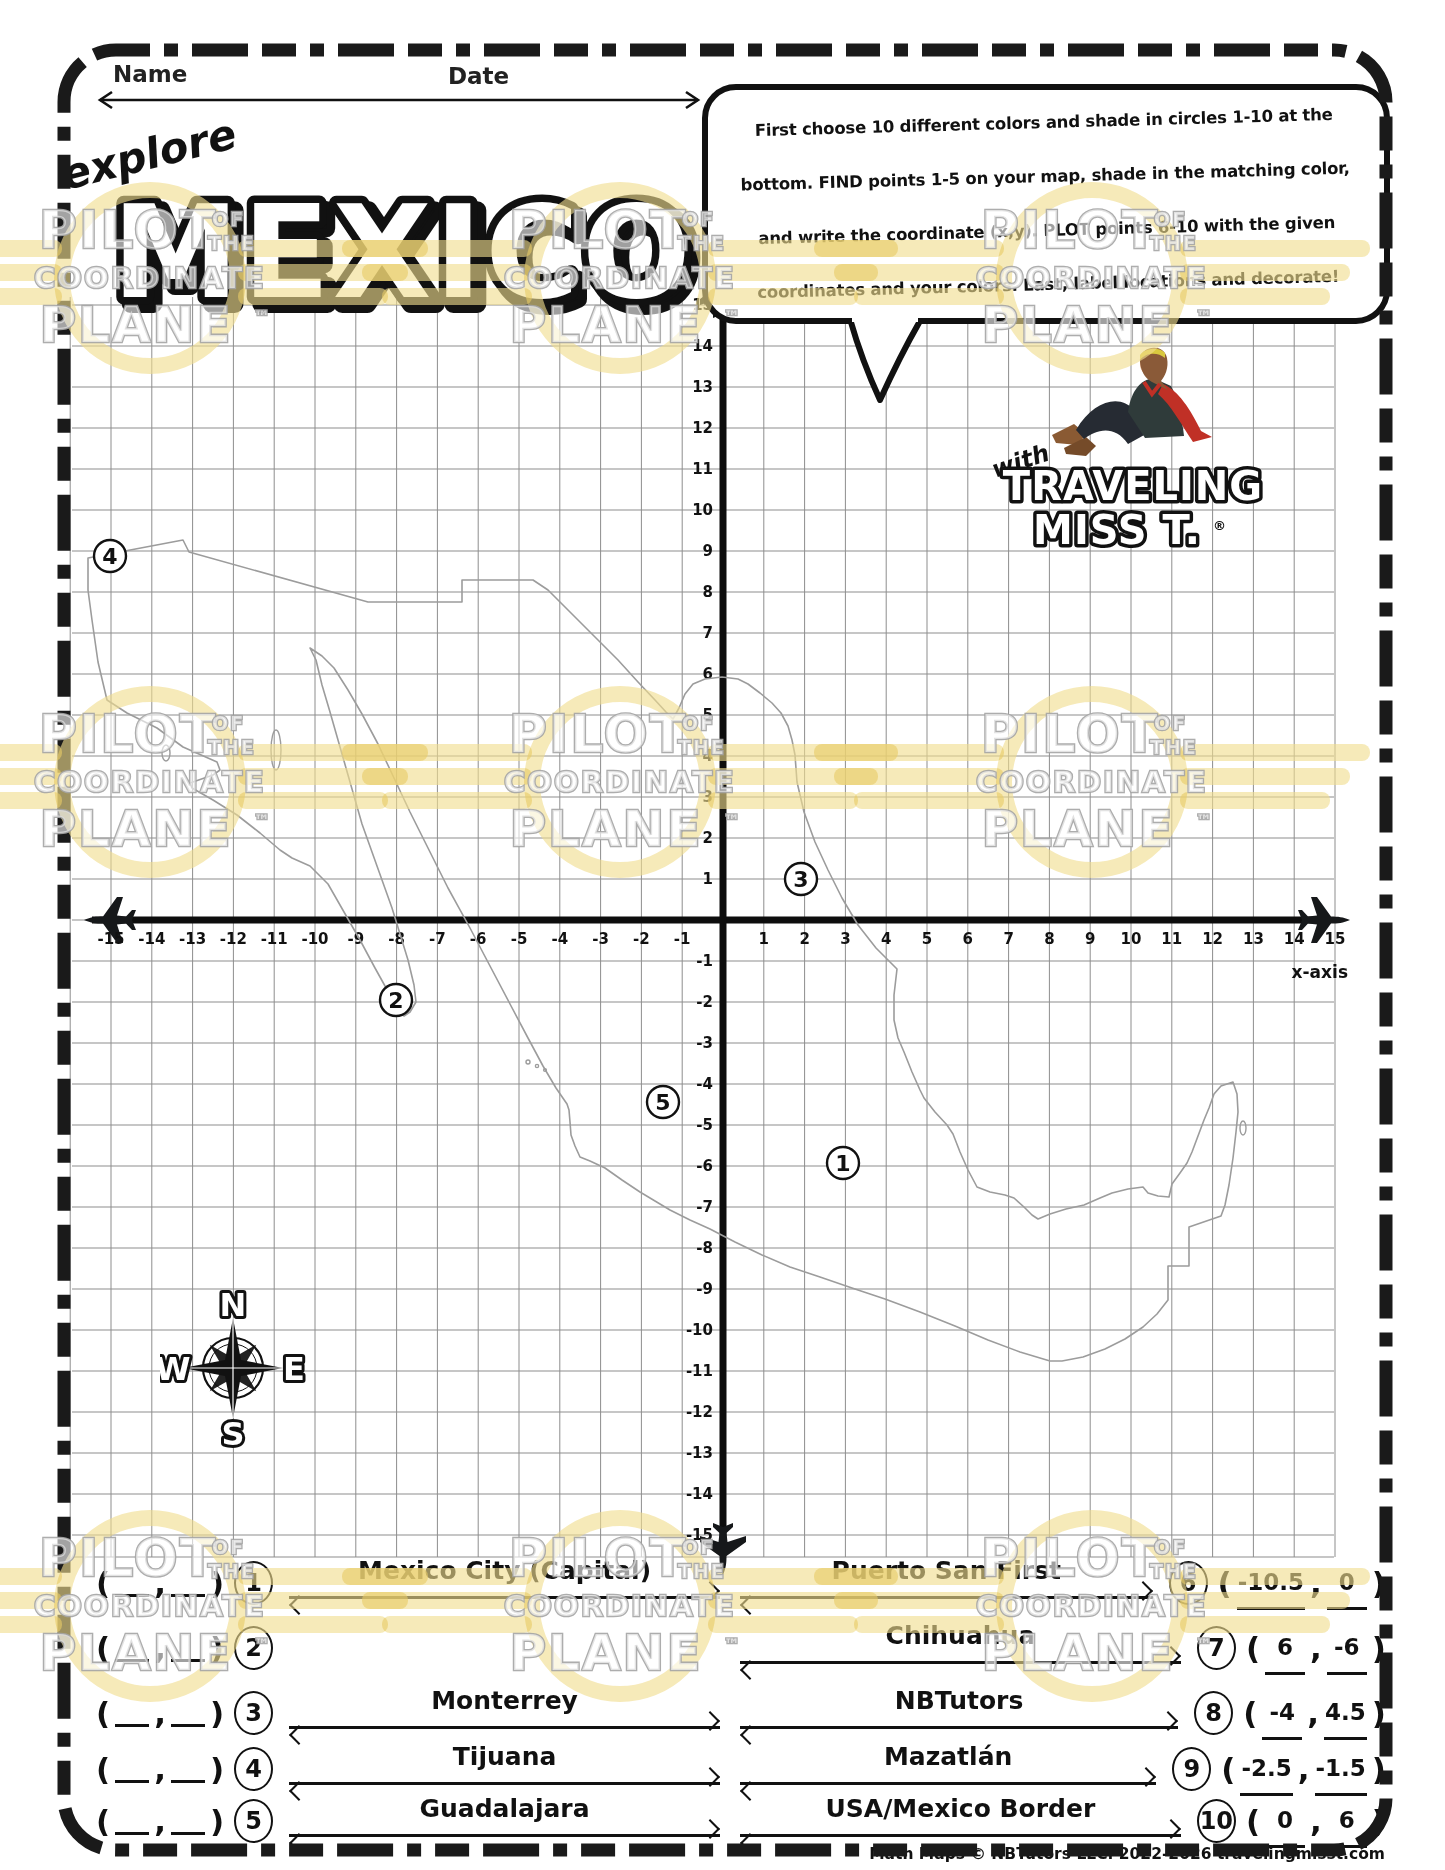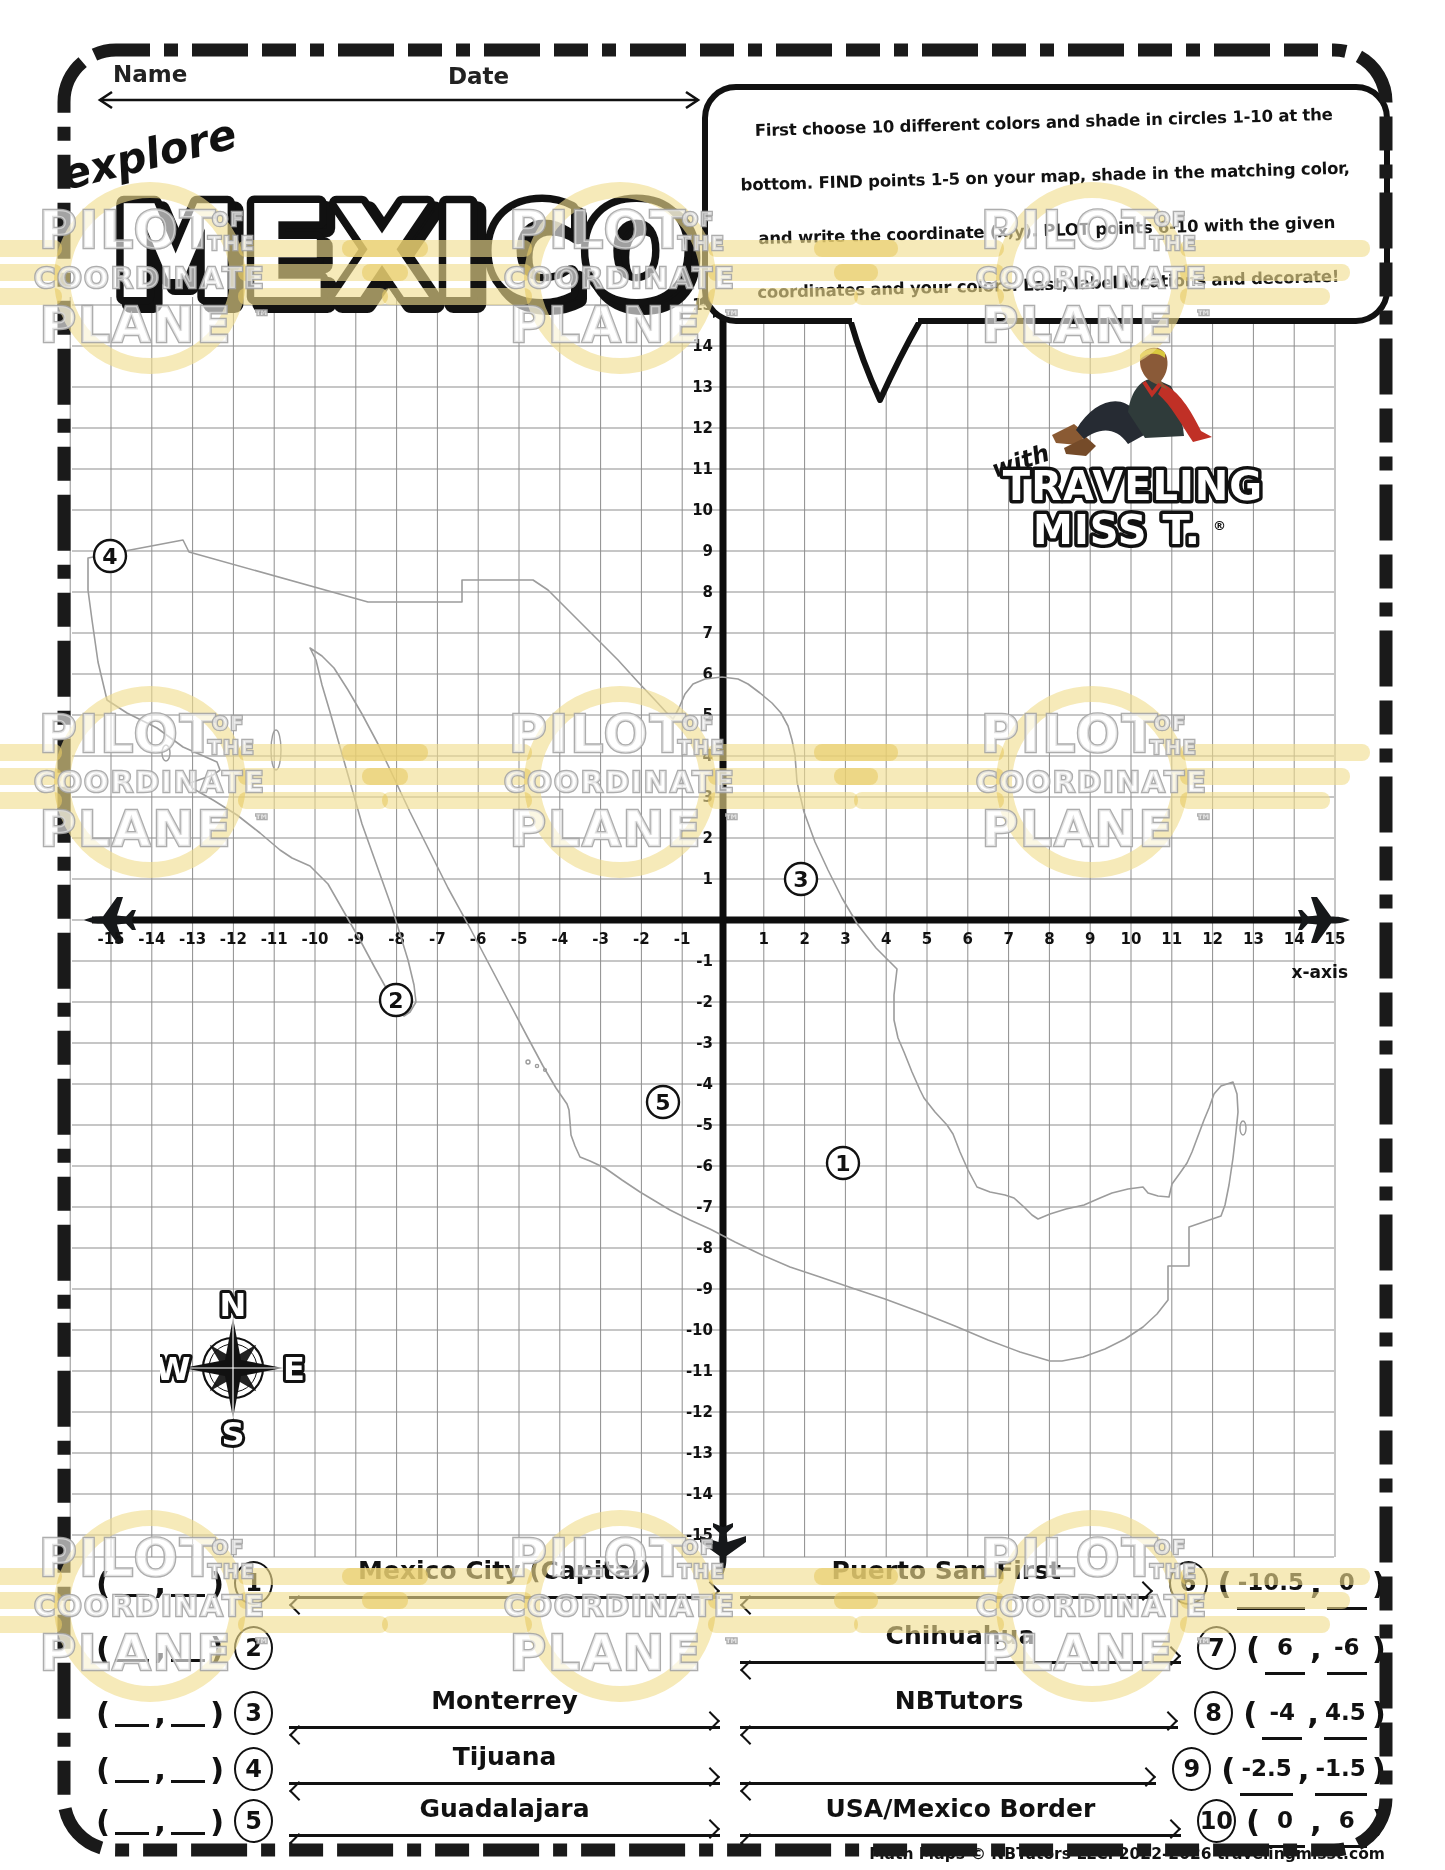"Mazatlán" span.city { html: none -> <span>Mazatlán</span> }
